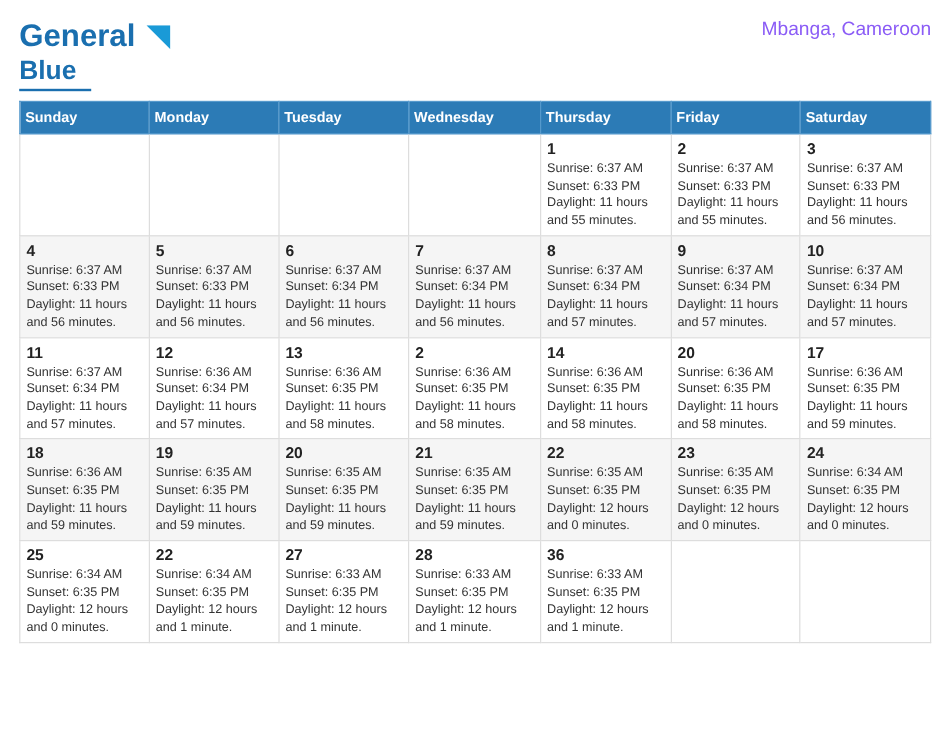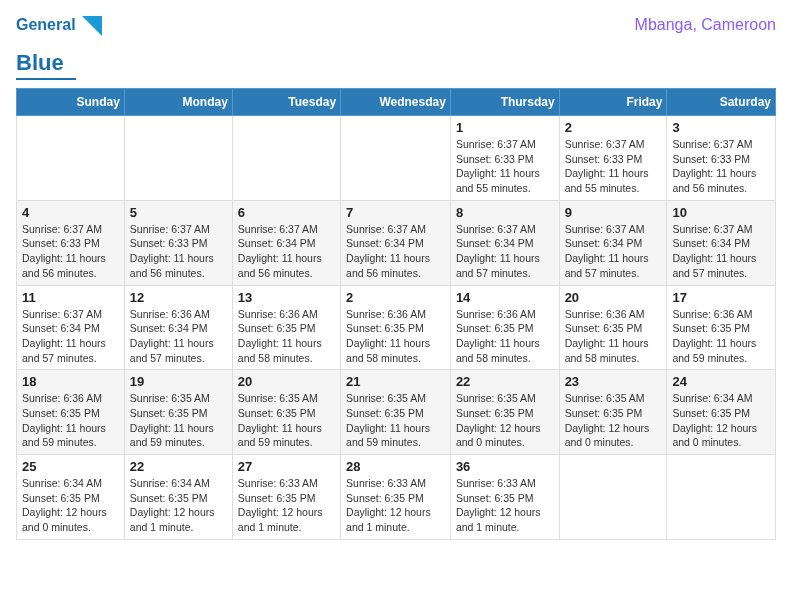"General" .logo-text { font-size: 16px -> 26px }
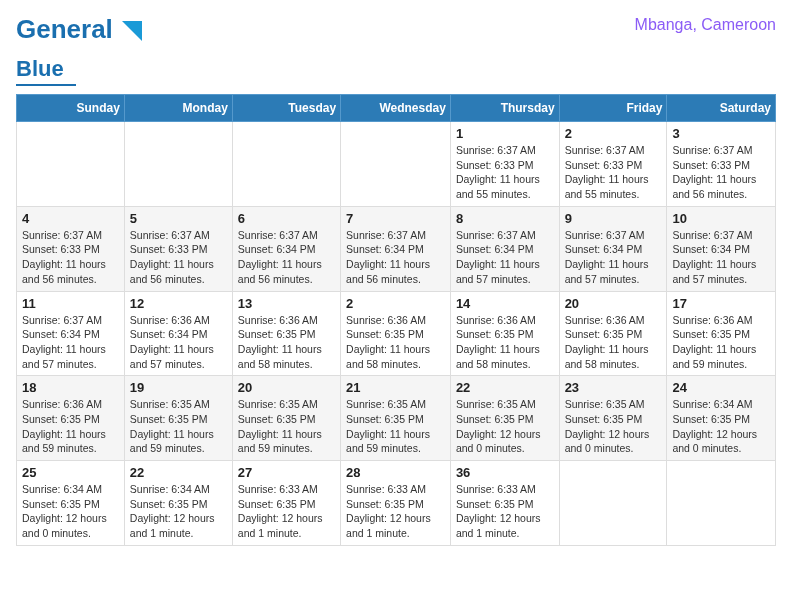"Blue" div { margin-top: 14px -> 4px }
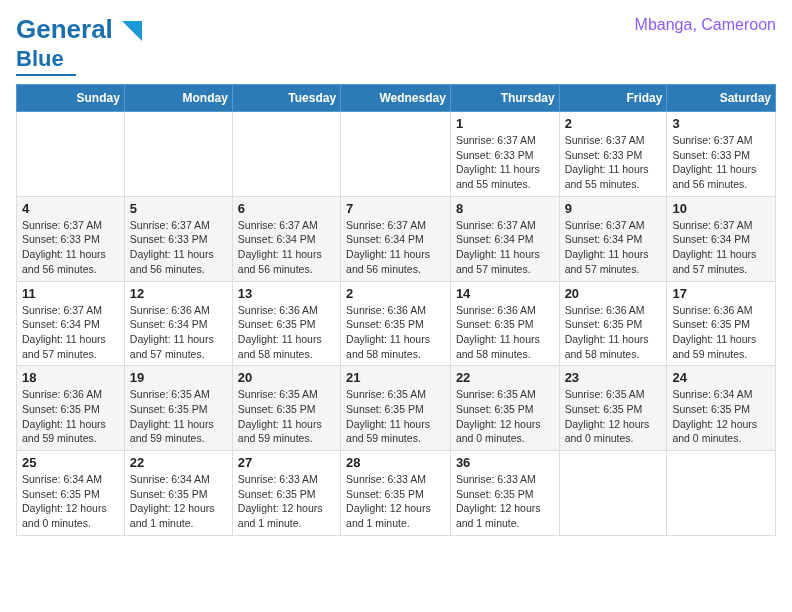"Sunday" thead tr th { text-align: right -> left }
